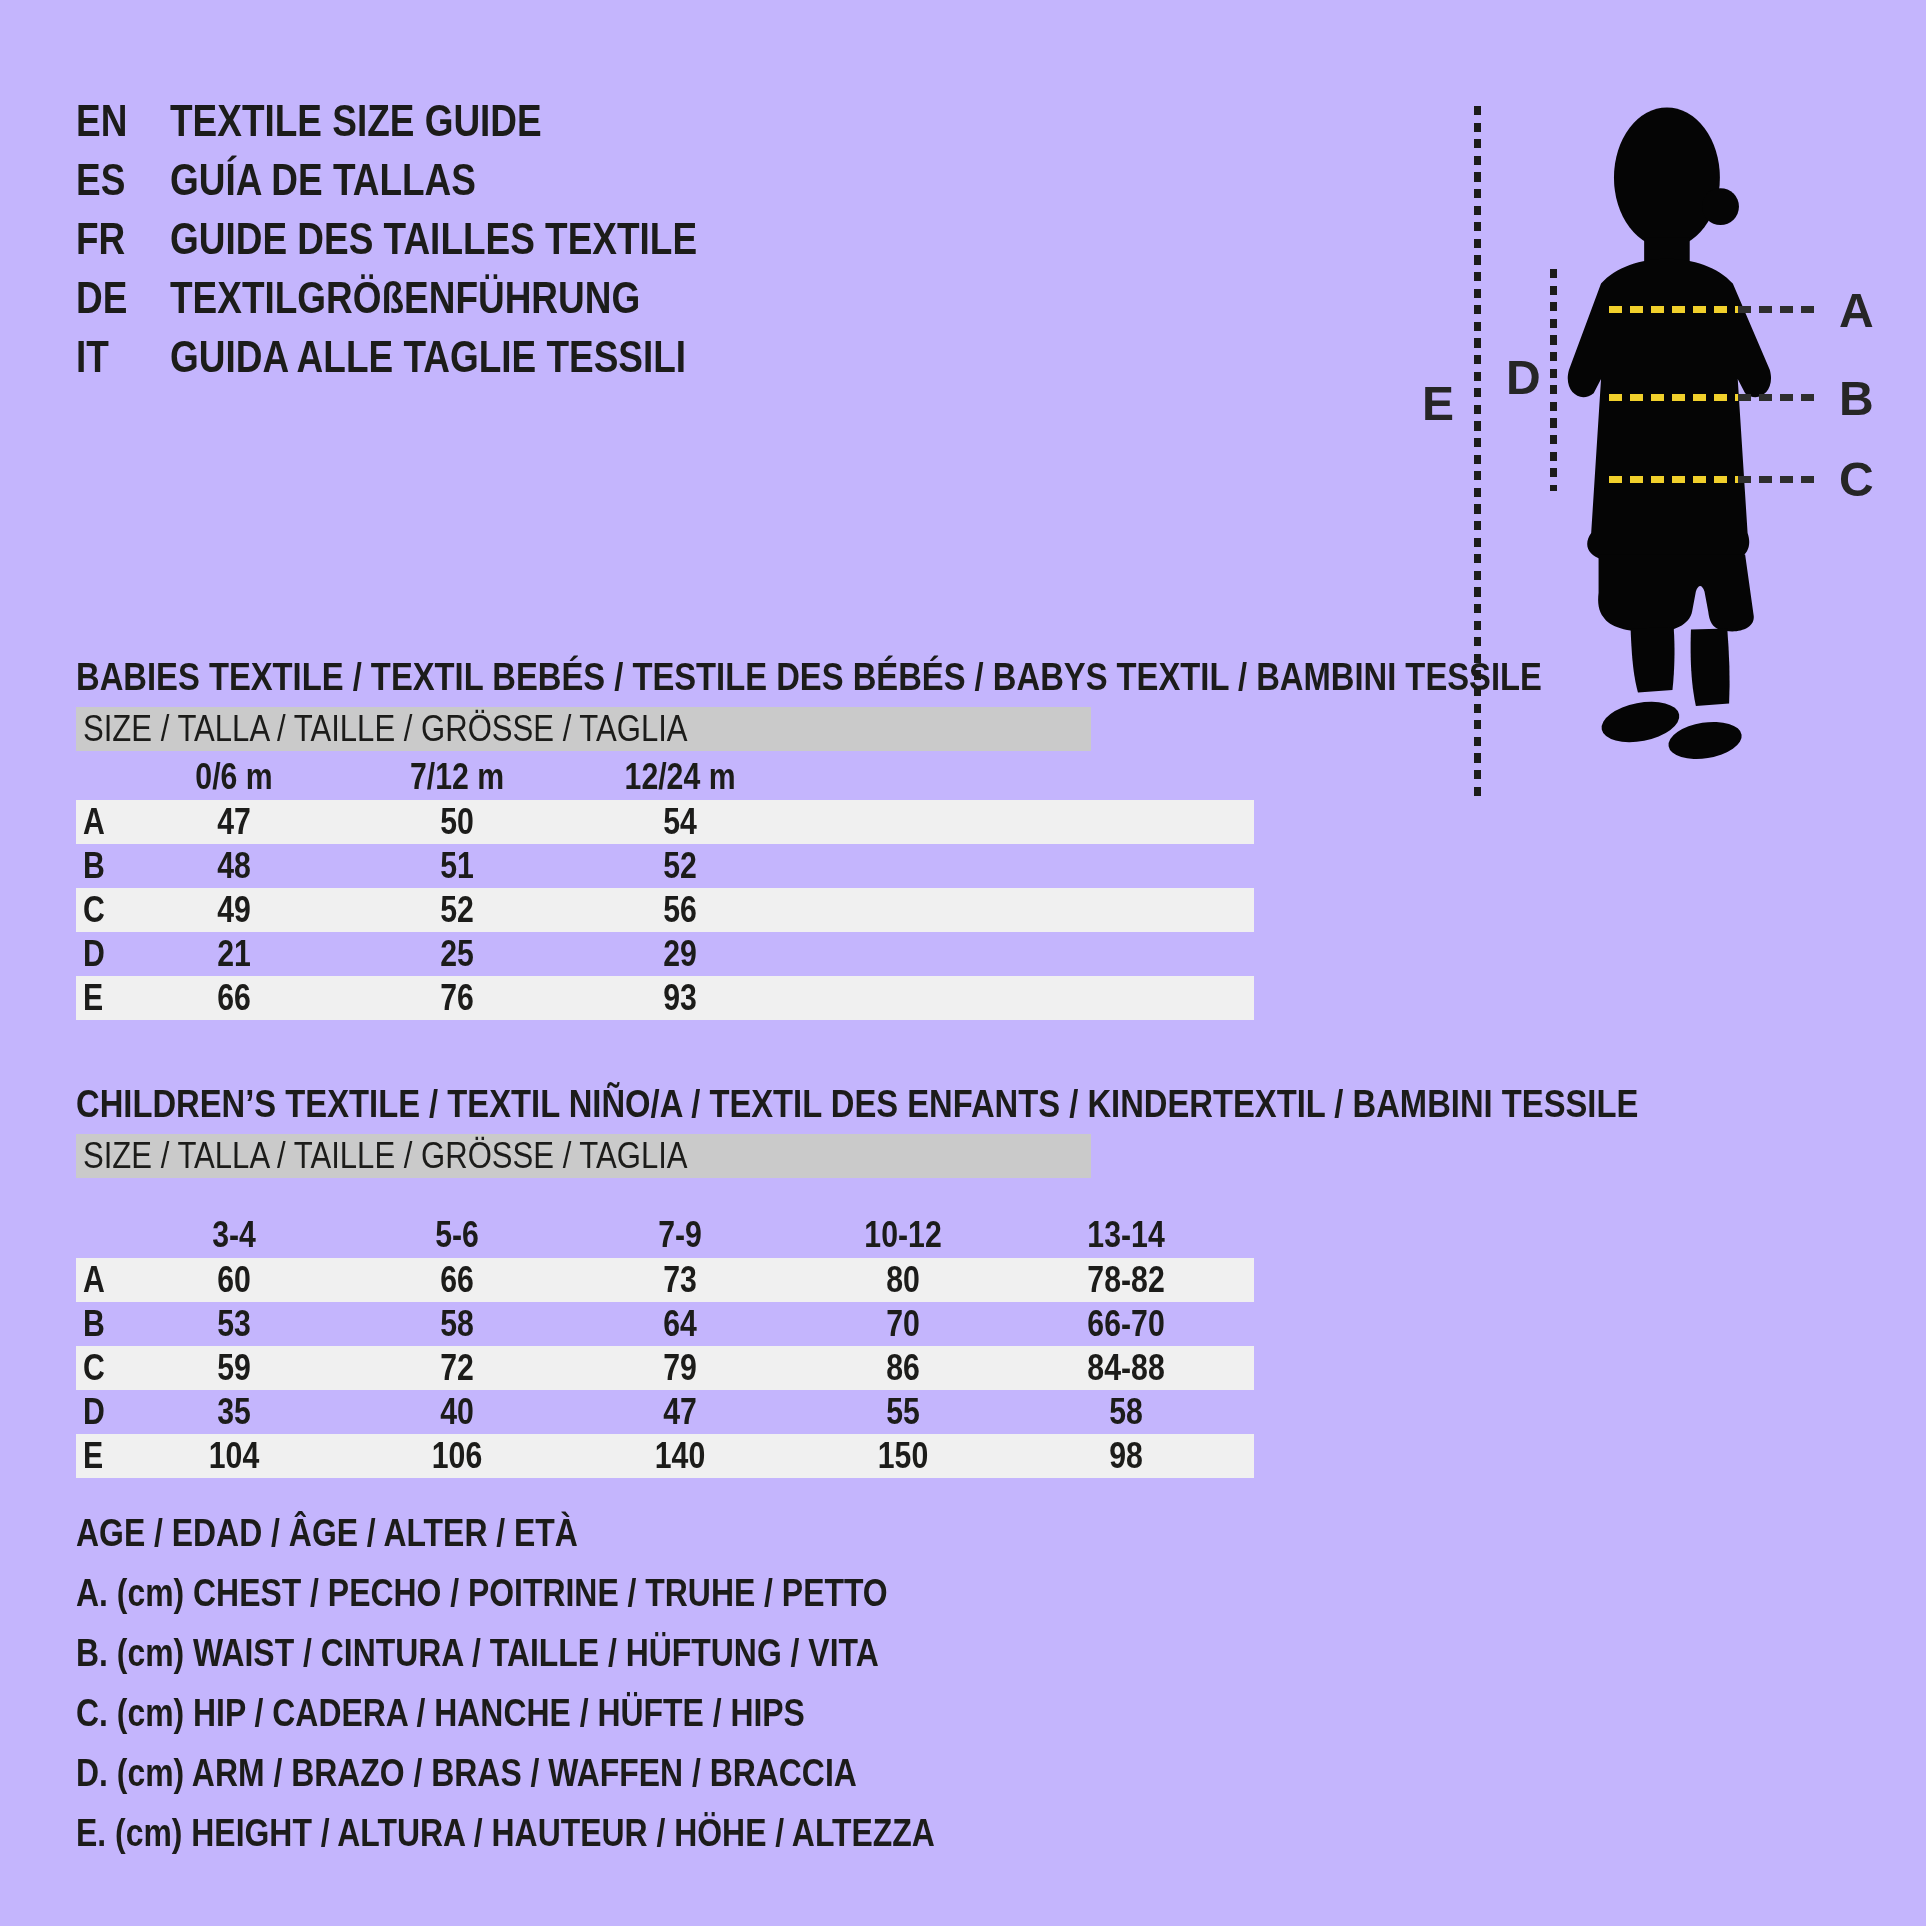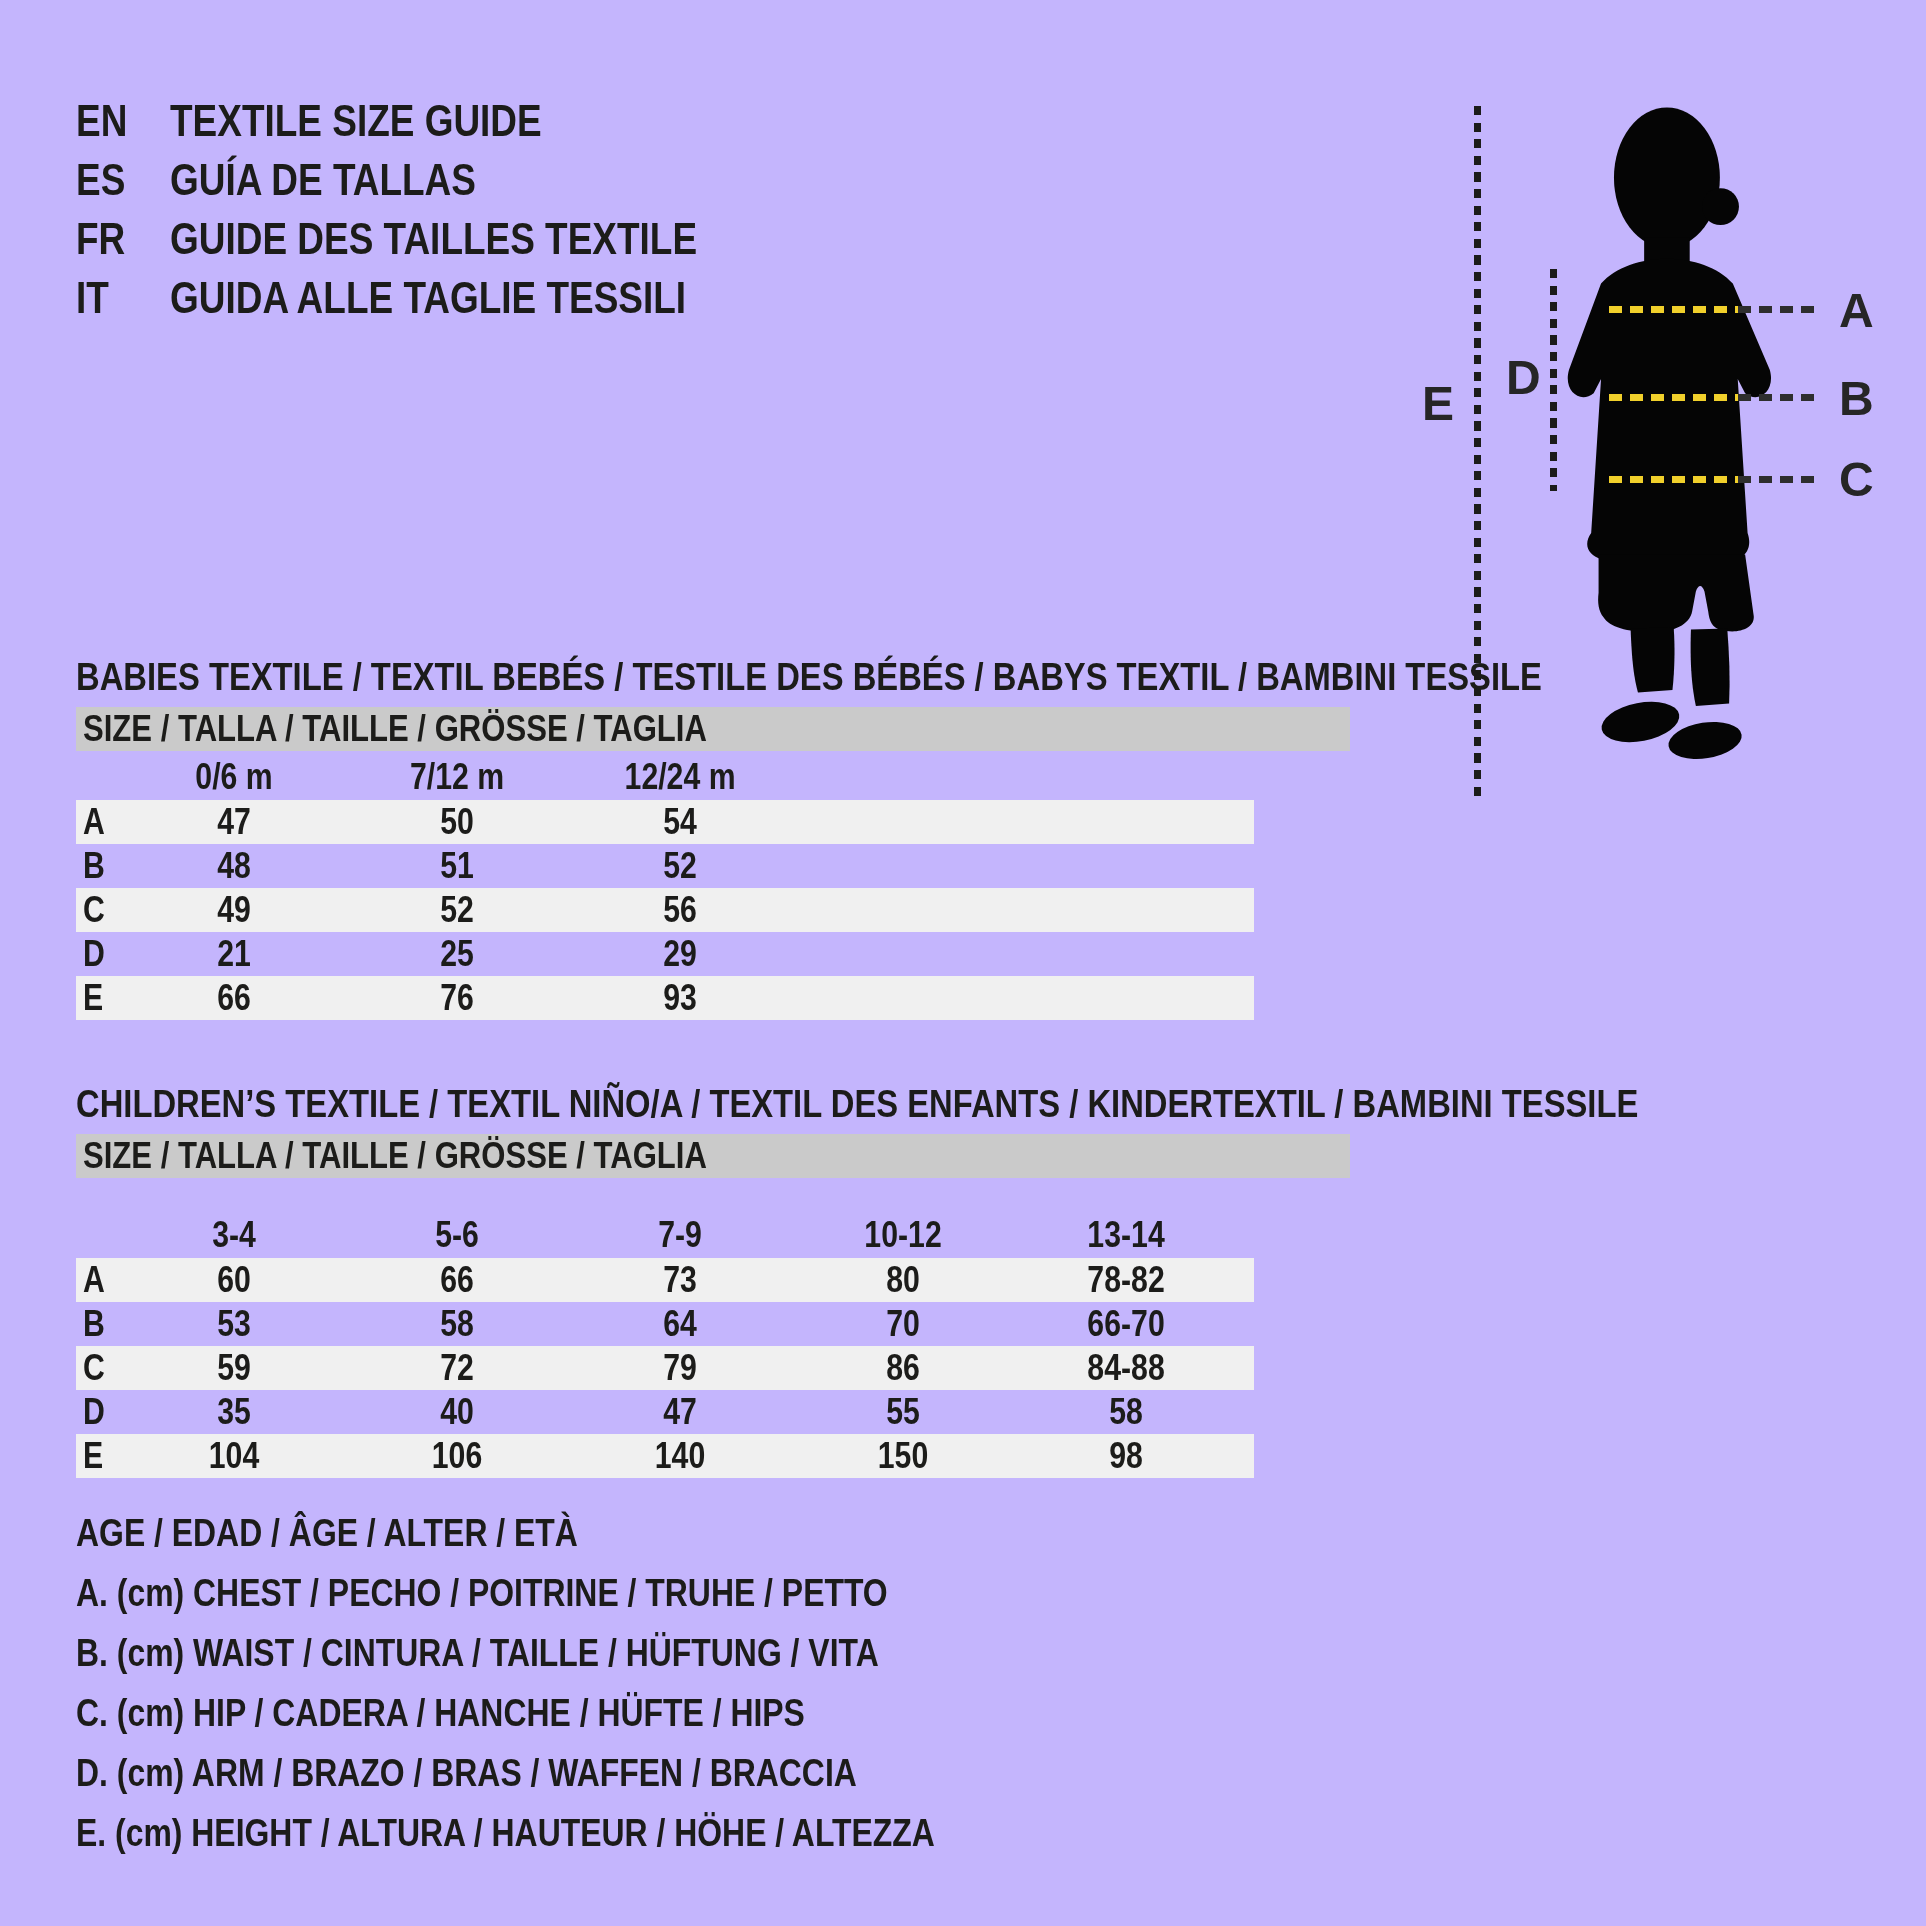"DE" div.lang-row { html: none -> <div> <span>DE</span> <span>TEXTILGRÖßENFÜHRUNG</span> </div> }
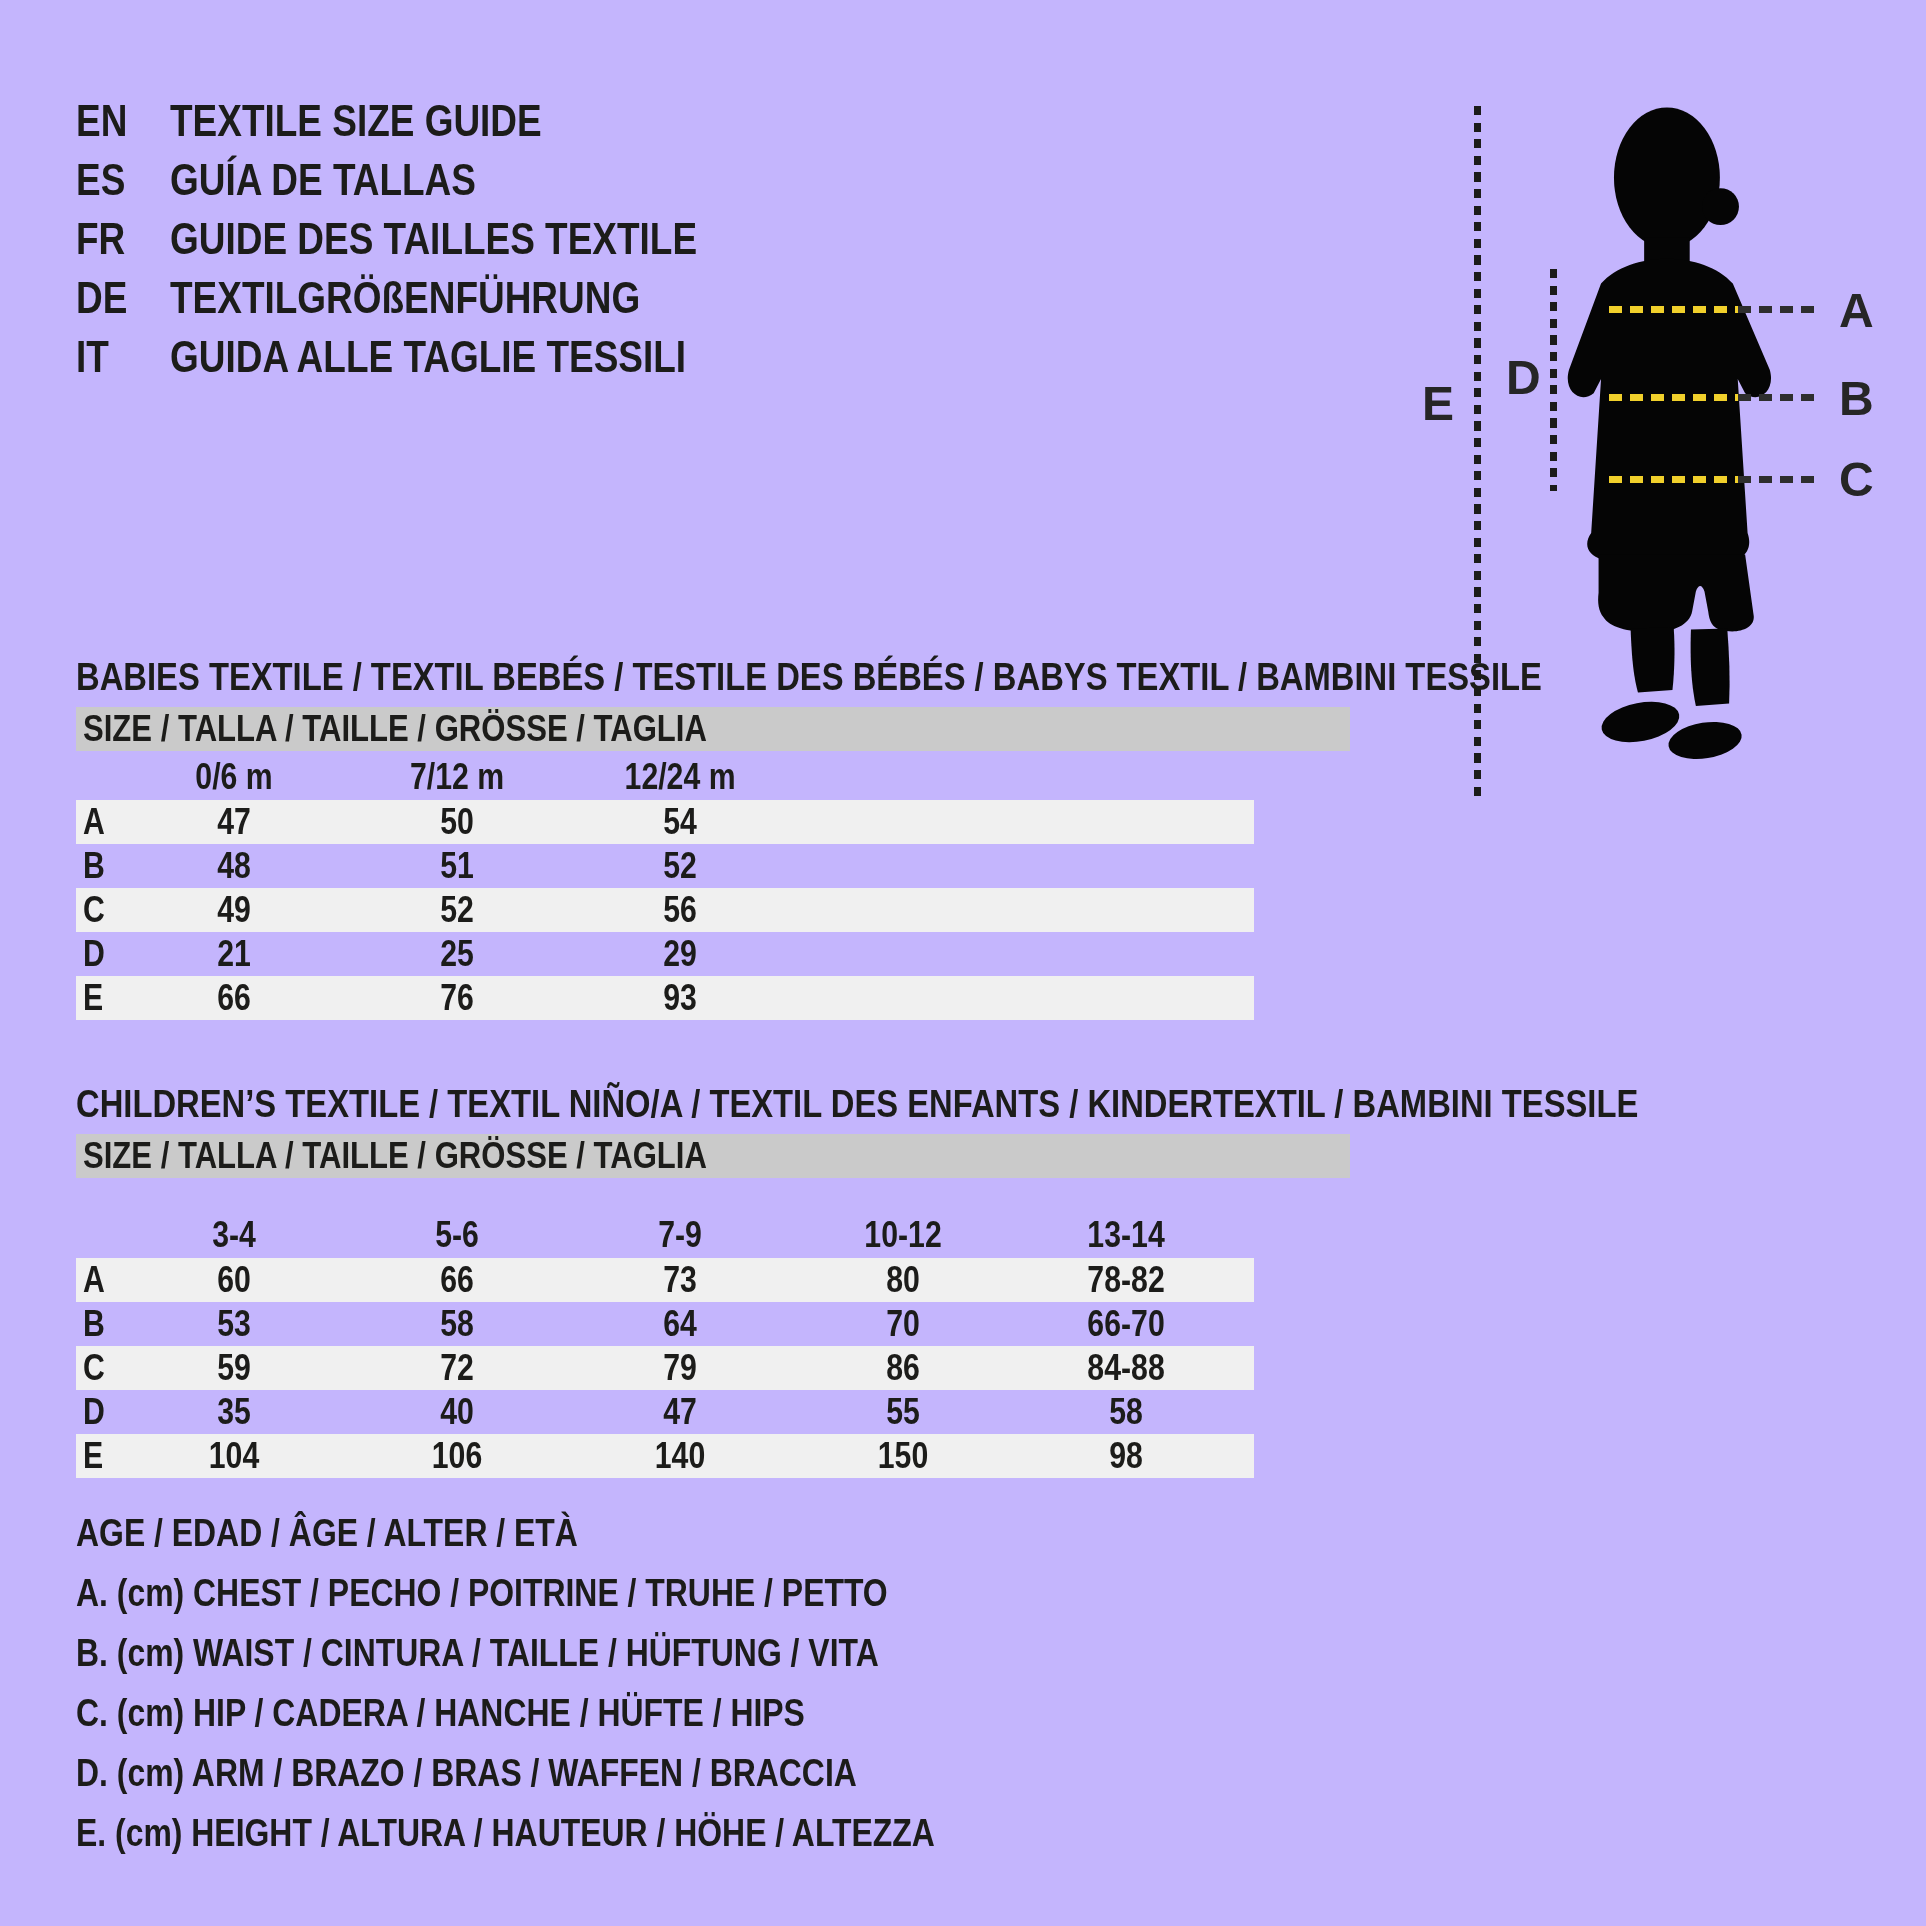"SIZE / TALLA / TAILLE" .size-bar { font-weight: bold -> normal; width: 1274px -> 1015px }
